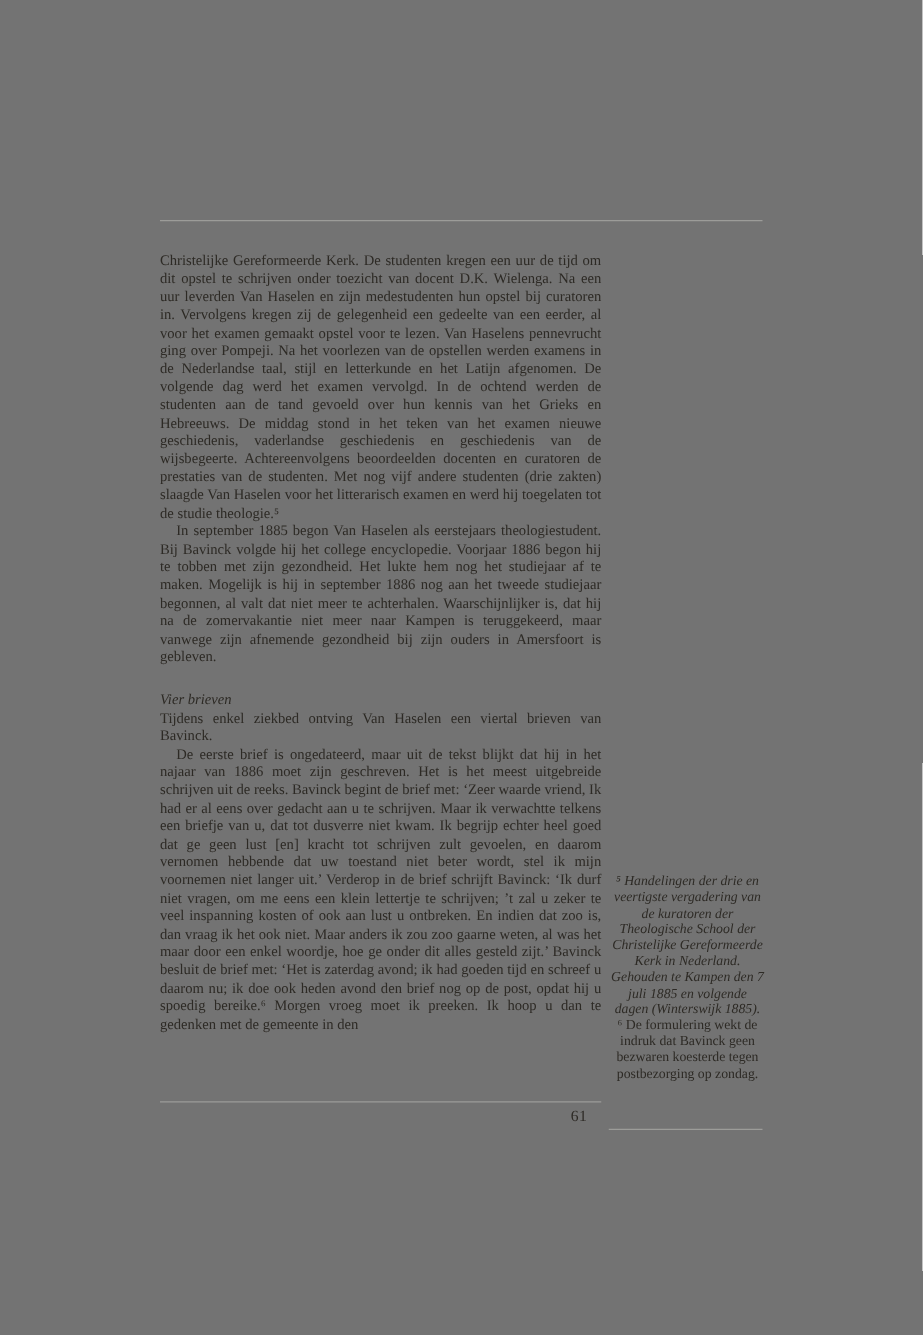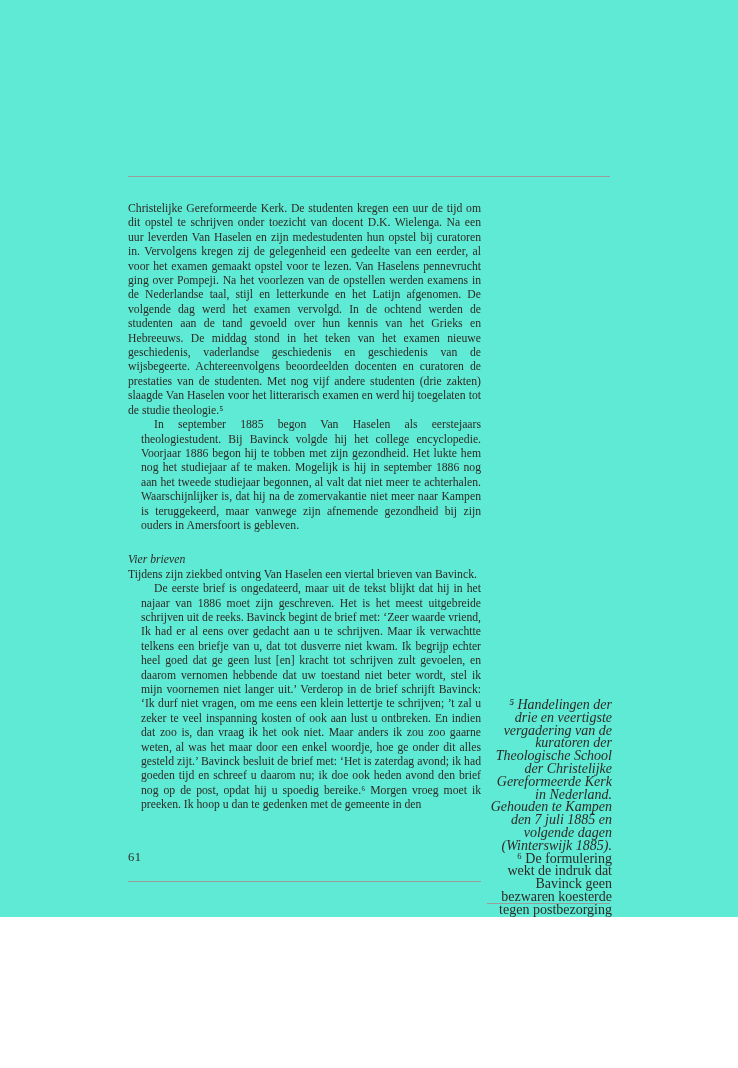"Christelijke Gereformeerde Kerk. De" .page { background: #5eead4 -> #737373; height: 917px -> 1068px }
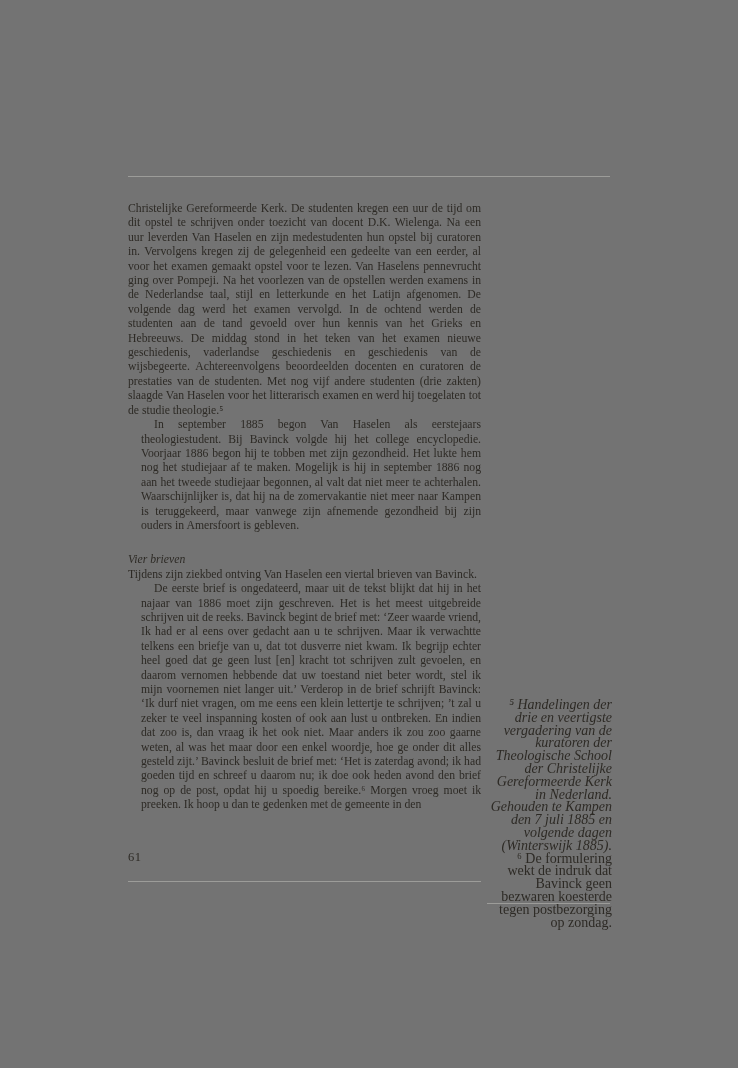"In september 1885 begon Van" .indent { margin-left: 13px -> none }
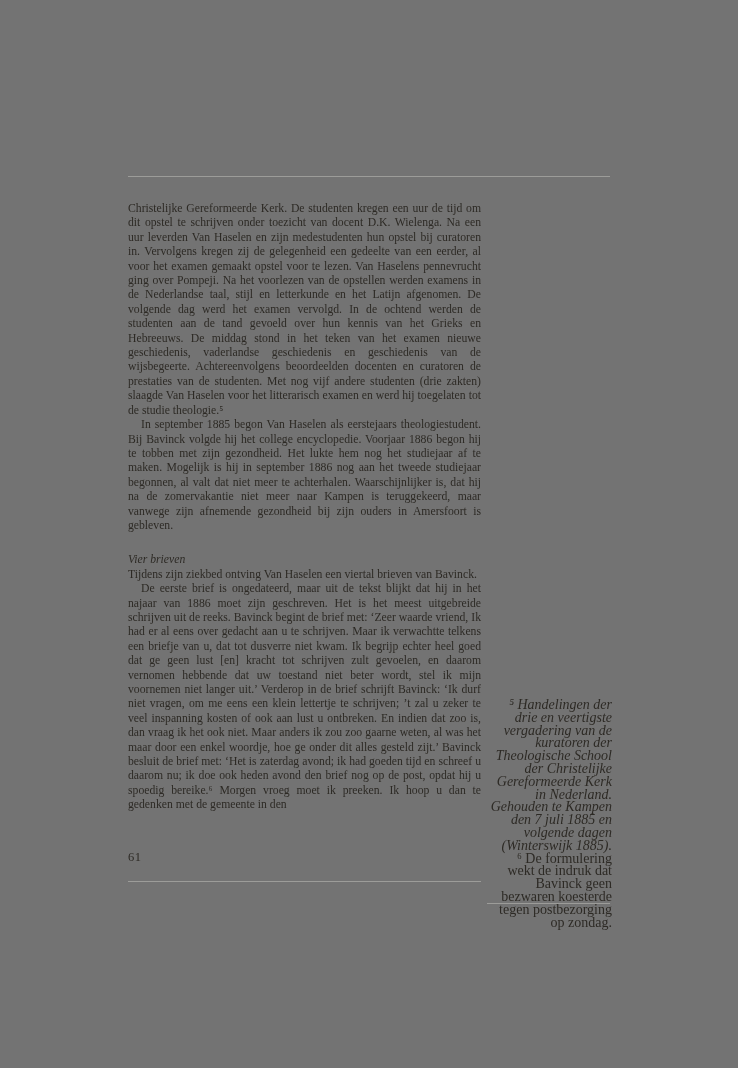"Tijdens zijn ziekbed ontving Van" p.body-par { text: zijn -> enkel }
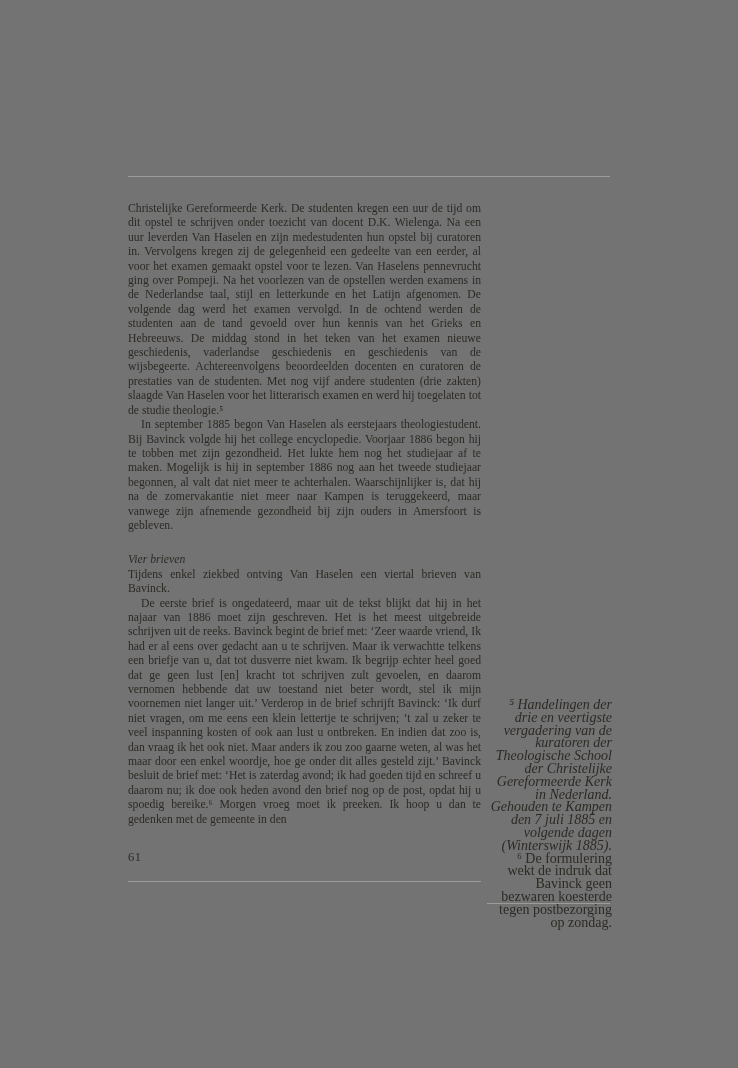"⁵ Handelingen der drie en" .note { font-size: 14px -> 11px; text-align: right -> center }
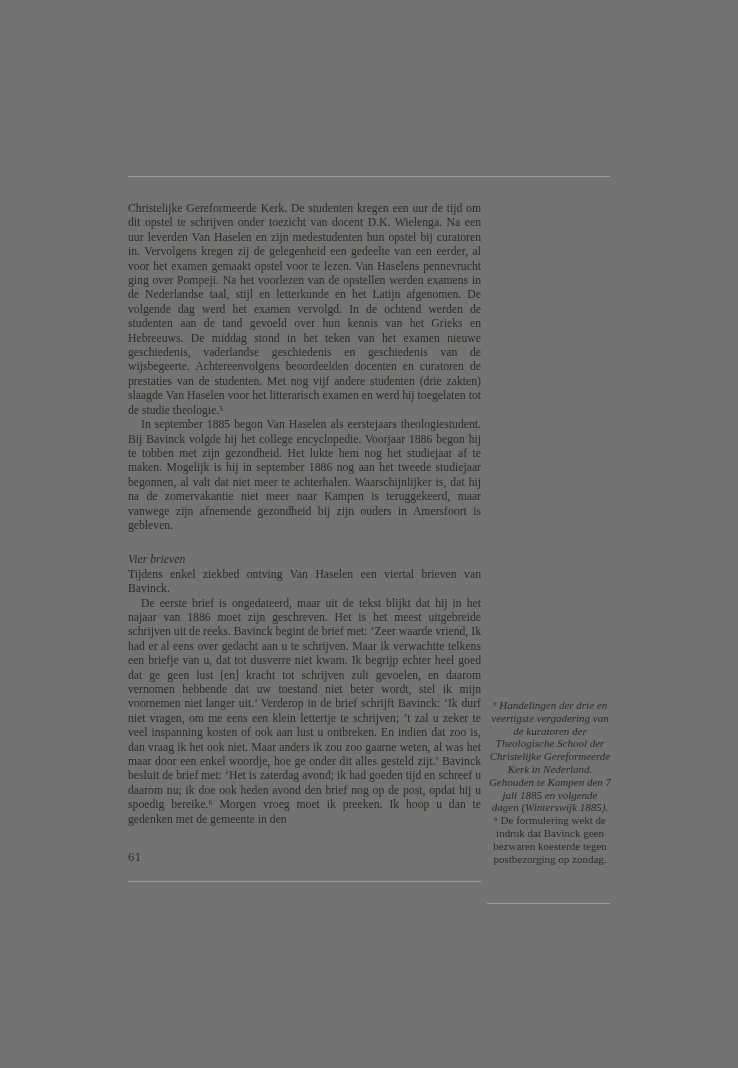"61" .page-number { text-align: left -> right; top: 850px -> 886px }
